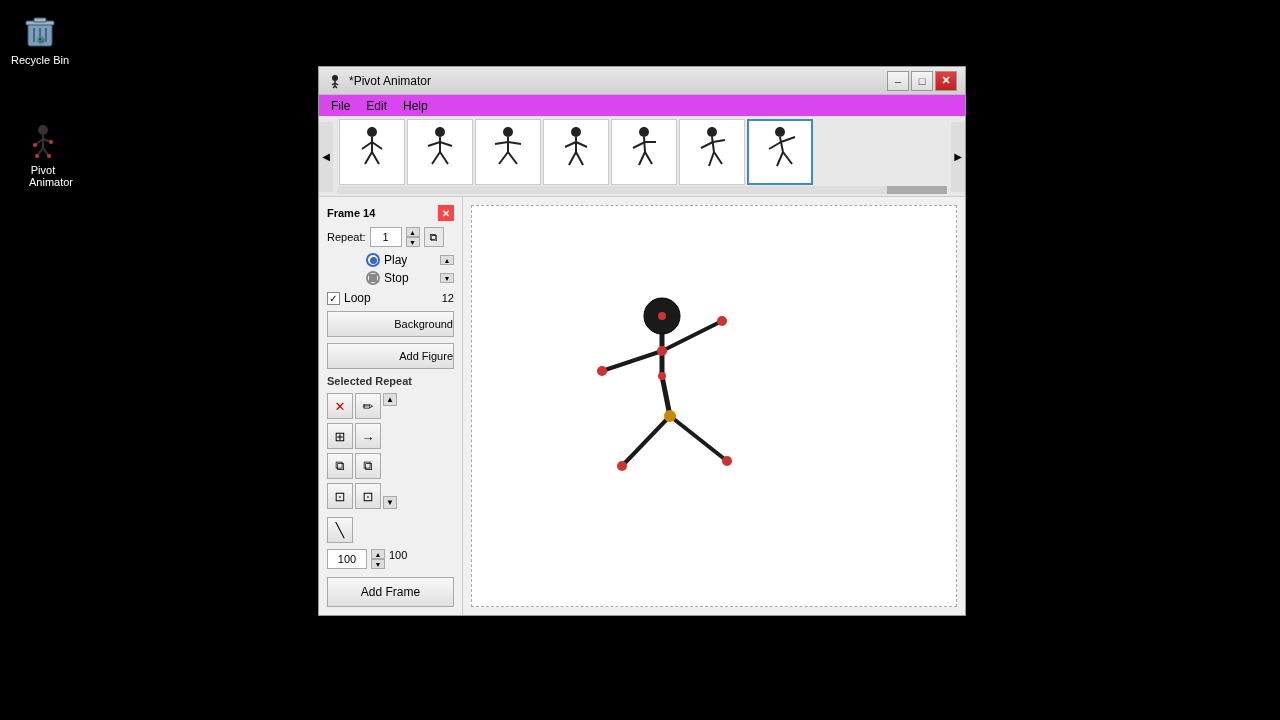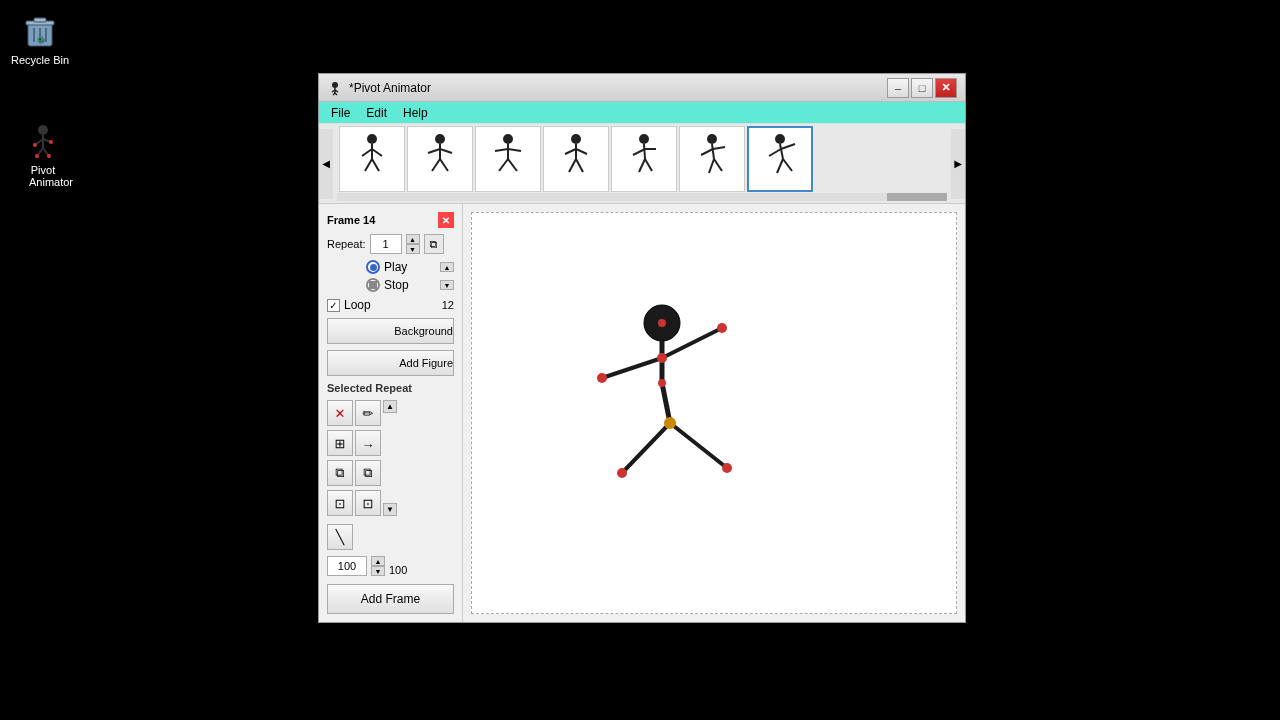"*Pivot Animator" .window { top: 73px -> 66px }
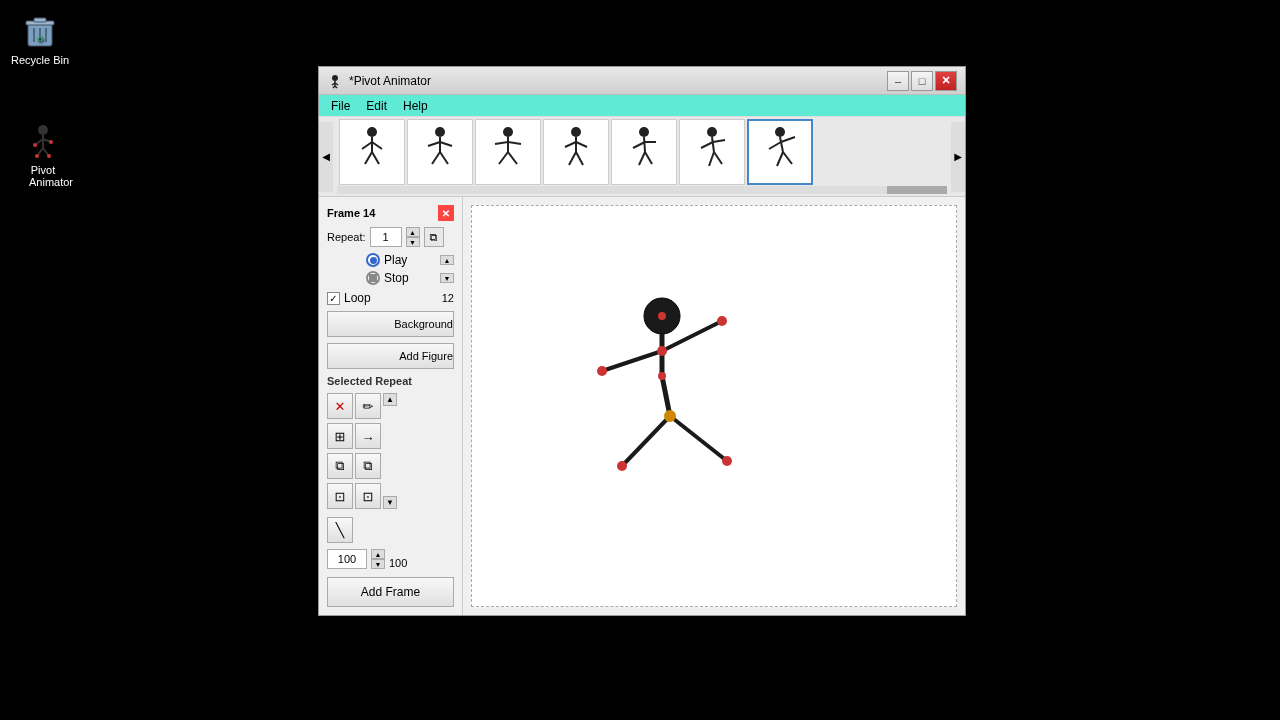"File" .menu-bar { background: #5eead4 -> #d946ef }
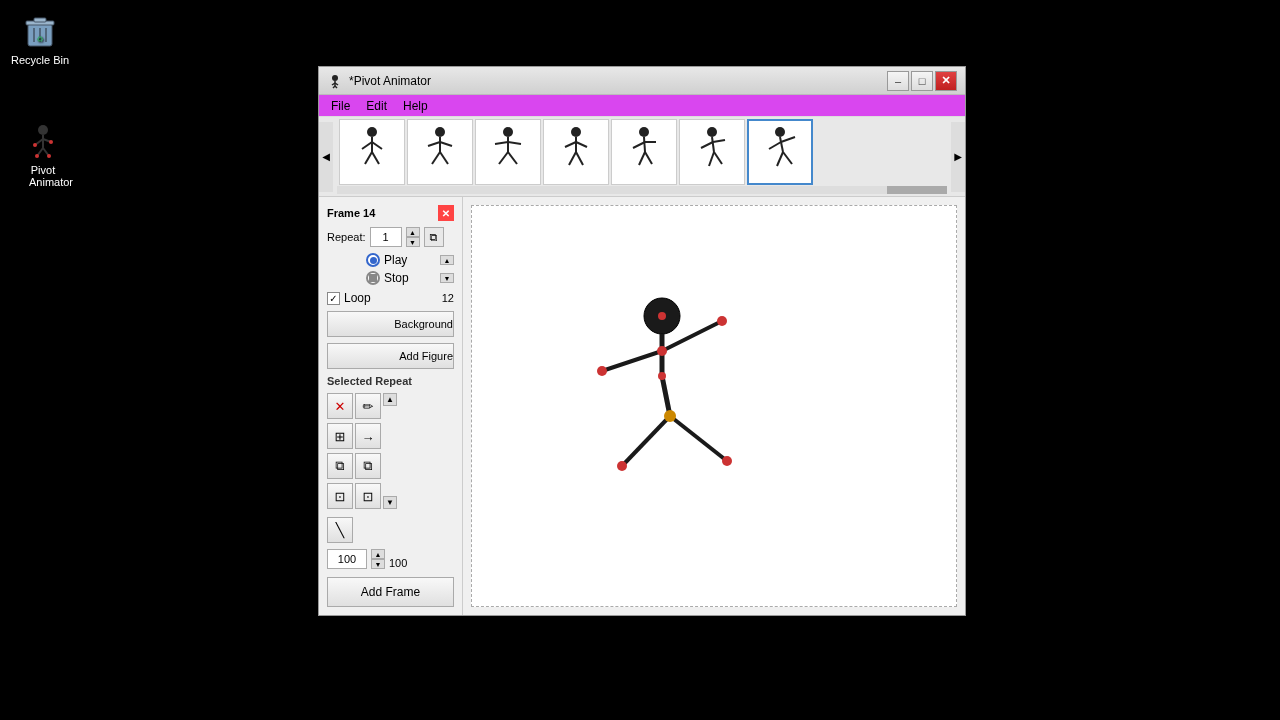"100" .size-row { align-items: flex-end -> flex-start }
